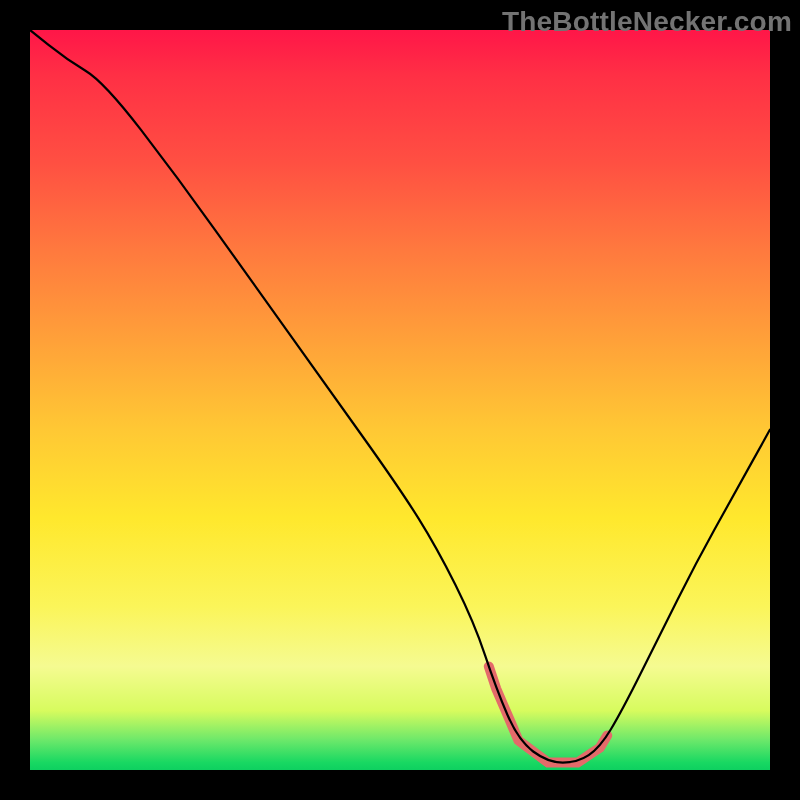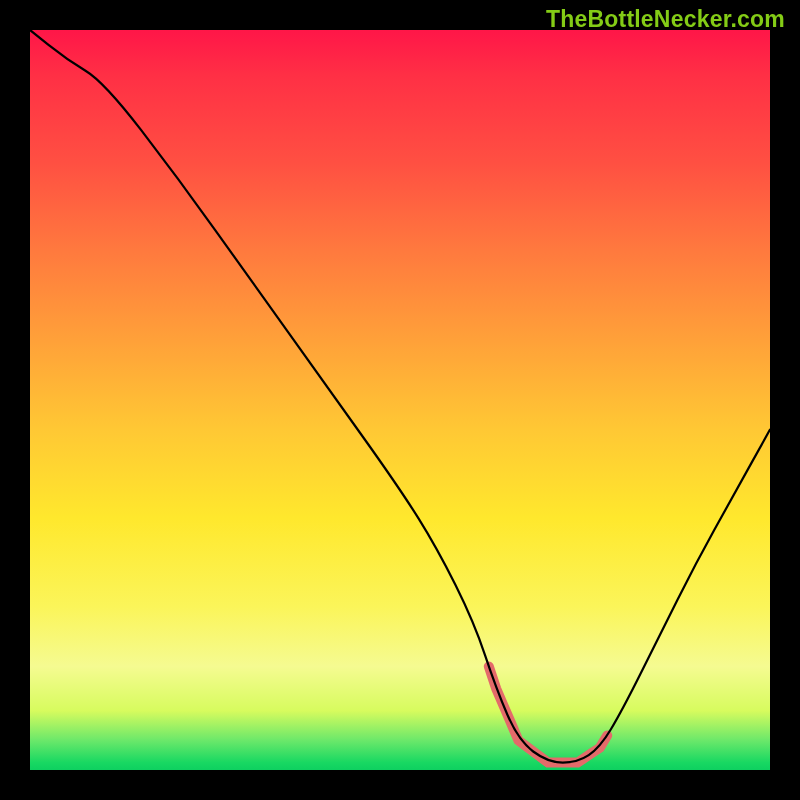"TheBottleNecker.com" .watermark { color: #84cc16 -> #737373; font-size: 23px -> 28px; right: 15px -> 8px }
